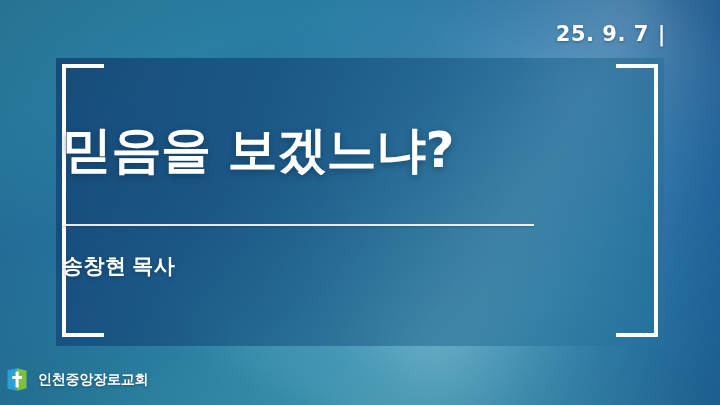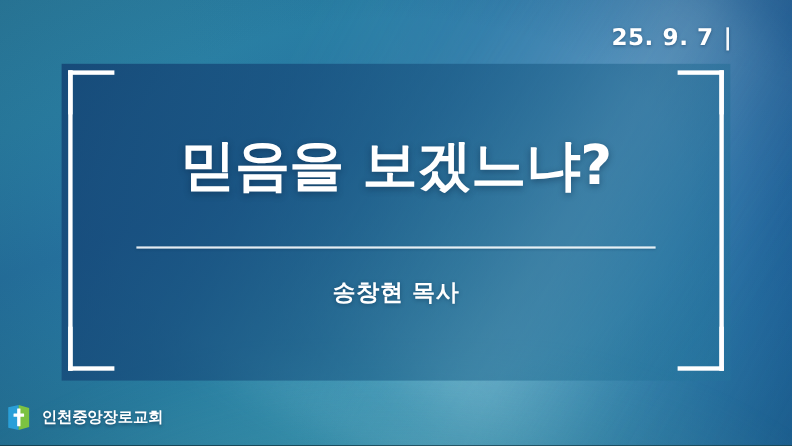"믿음을 보겠느냐?" .title-block { align-items: center -> flex-start }
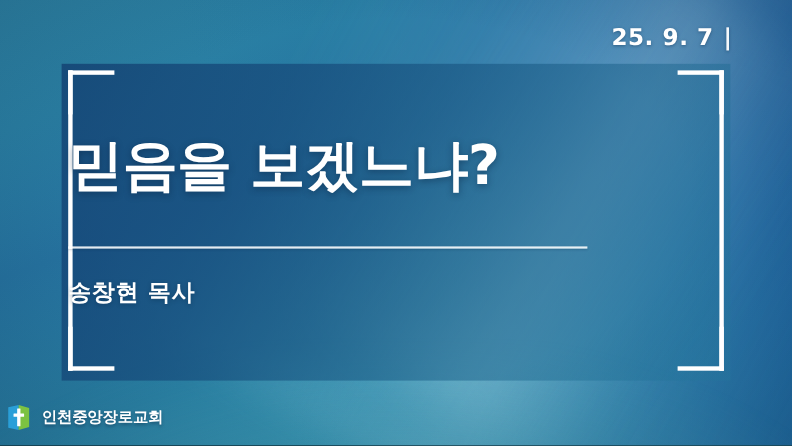"송창현 목사" .speaker { font-family: none -> Liberation Serif, serif }
